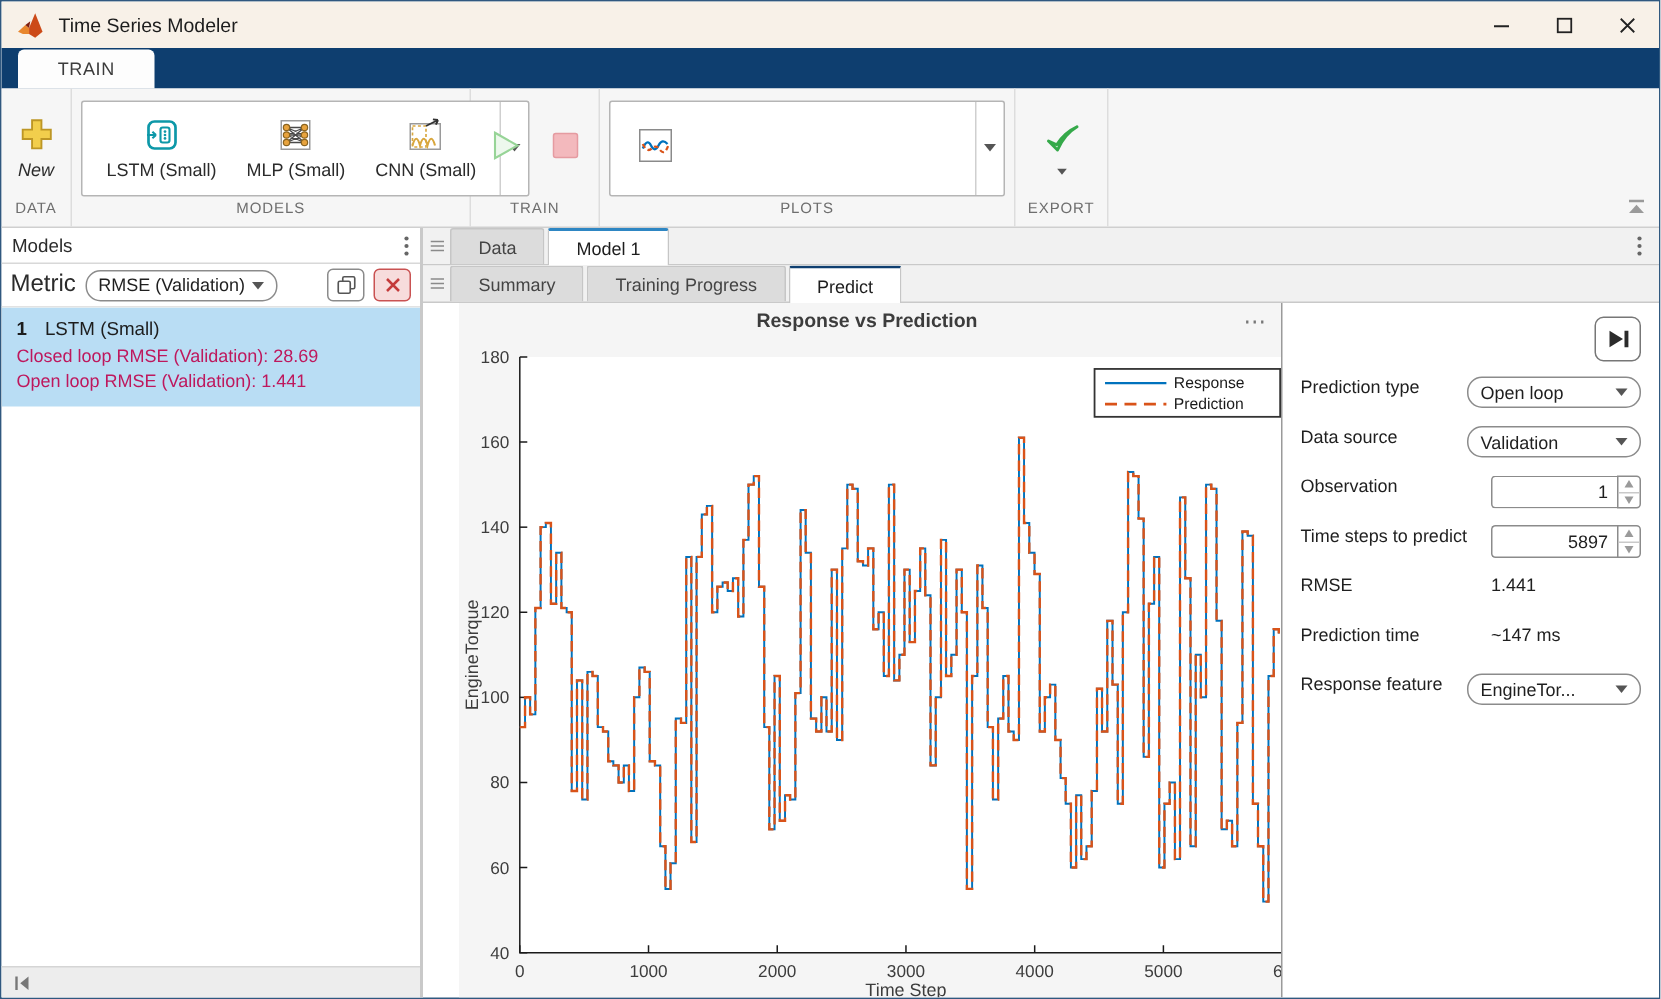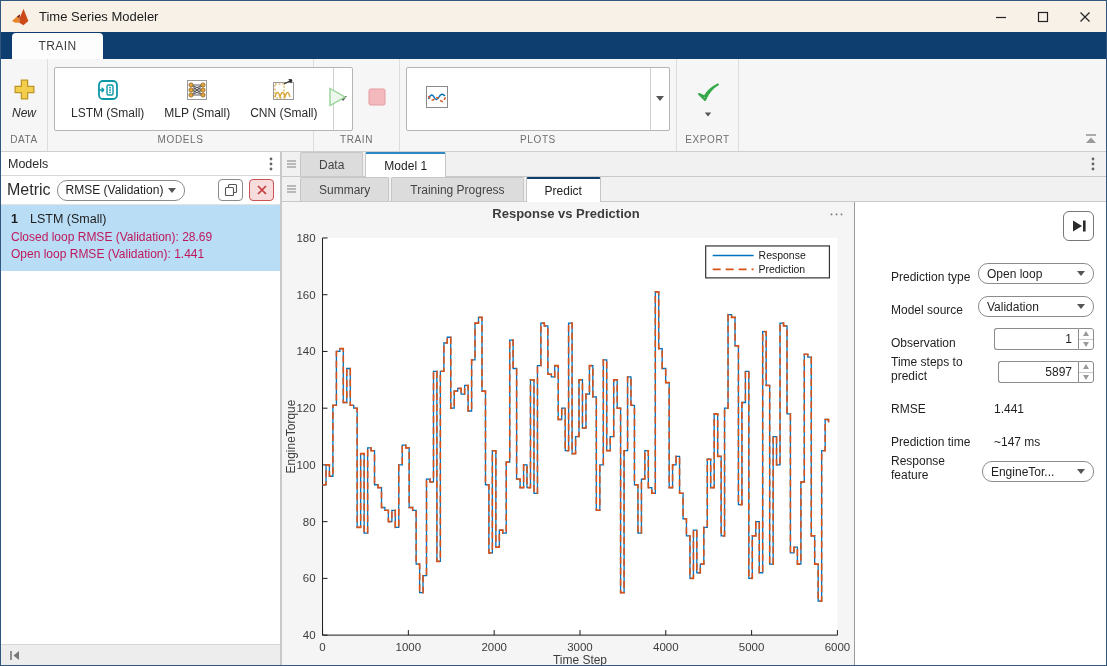"Response vs Prediction" .content-body { padding-left: none -> 24px }
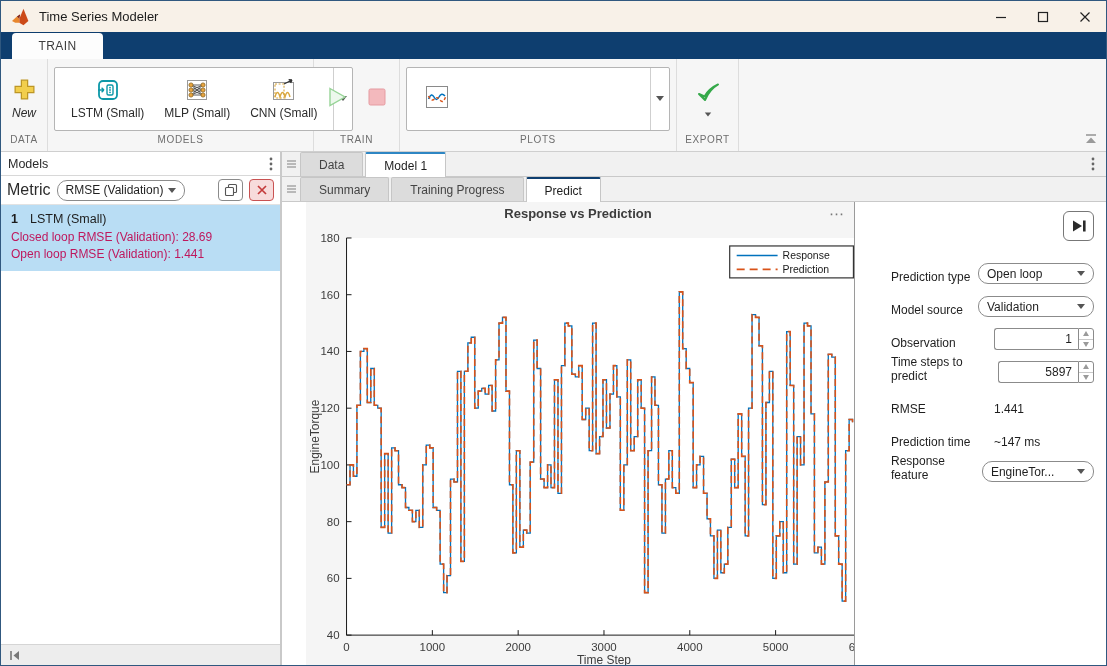"Prediction type" .opt-row { align-items: flex-end -> flex-start; margin-left: 24px -> none }
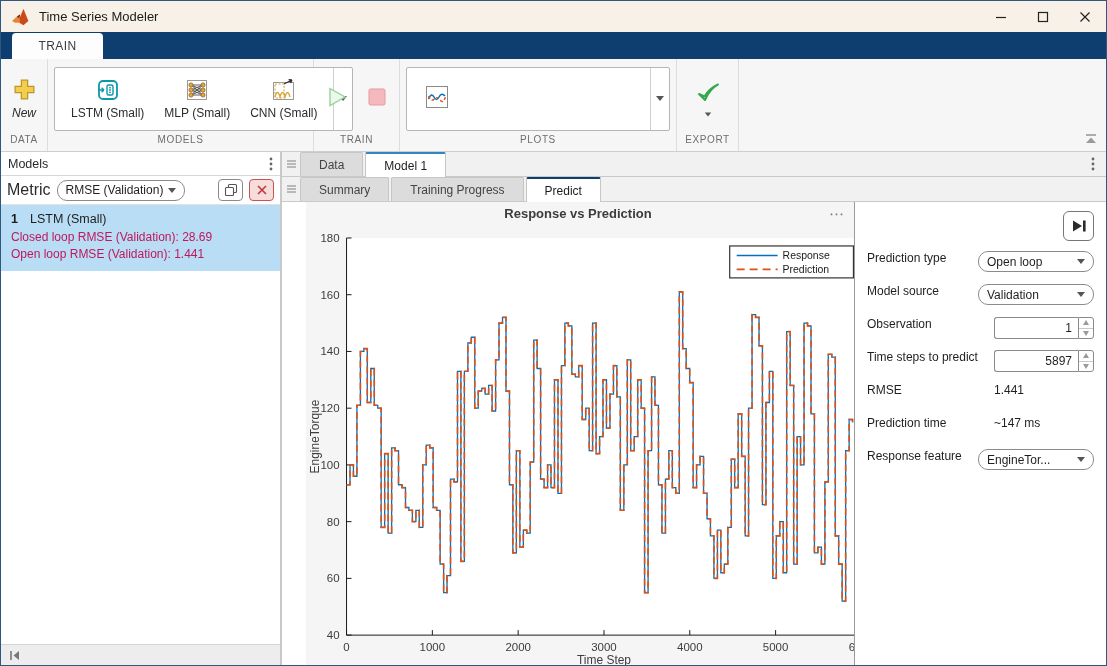"Model source" span.opt-label { text: Model -> Data }
